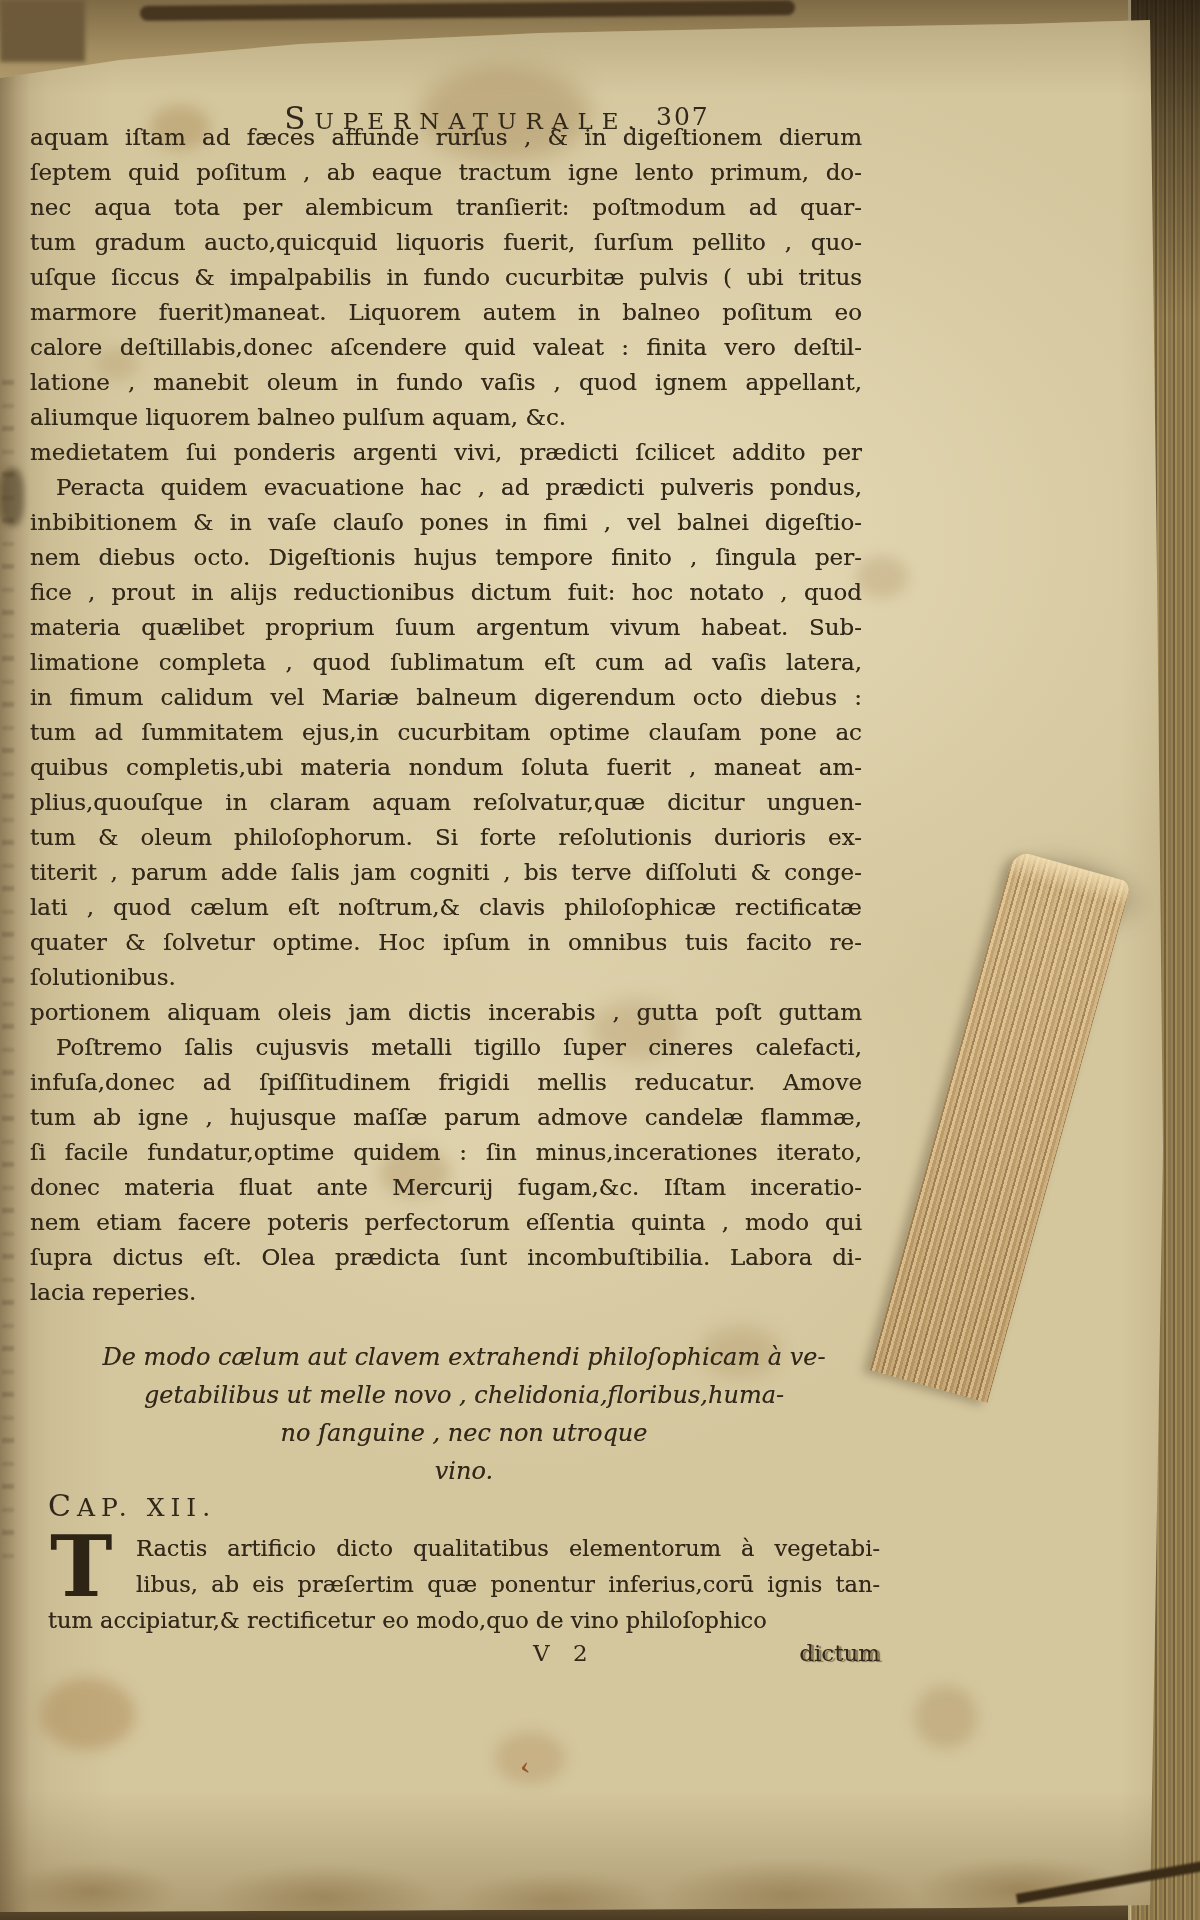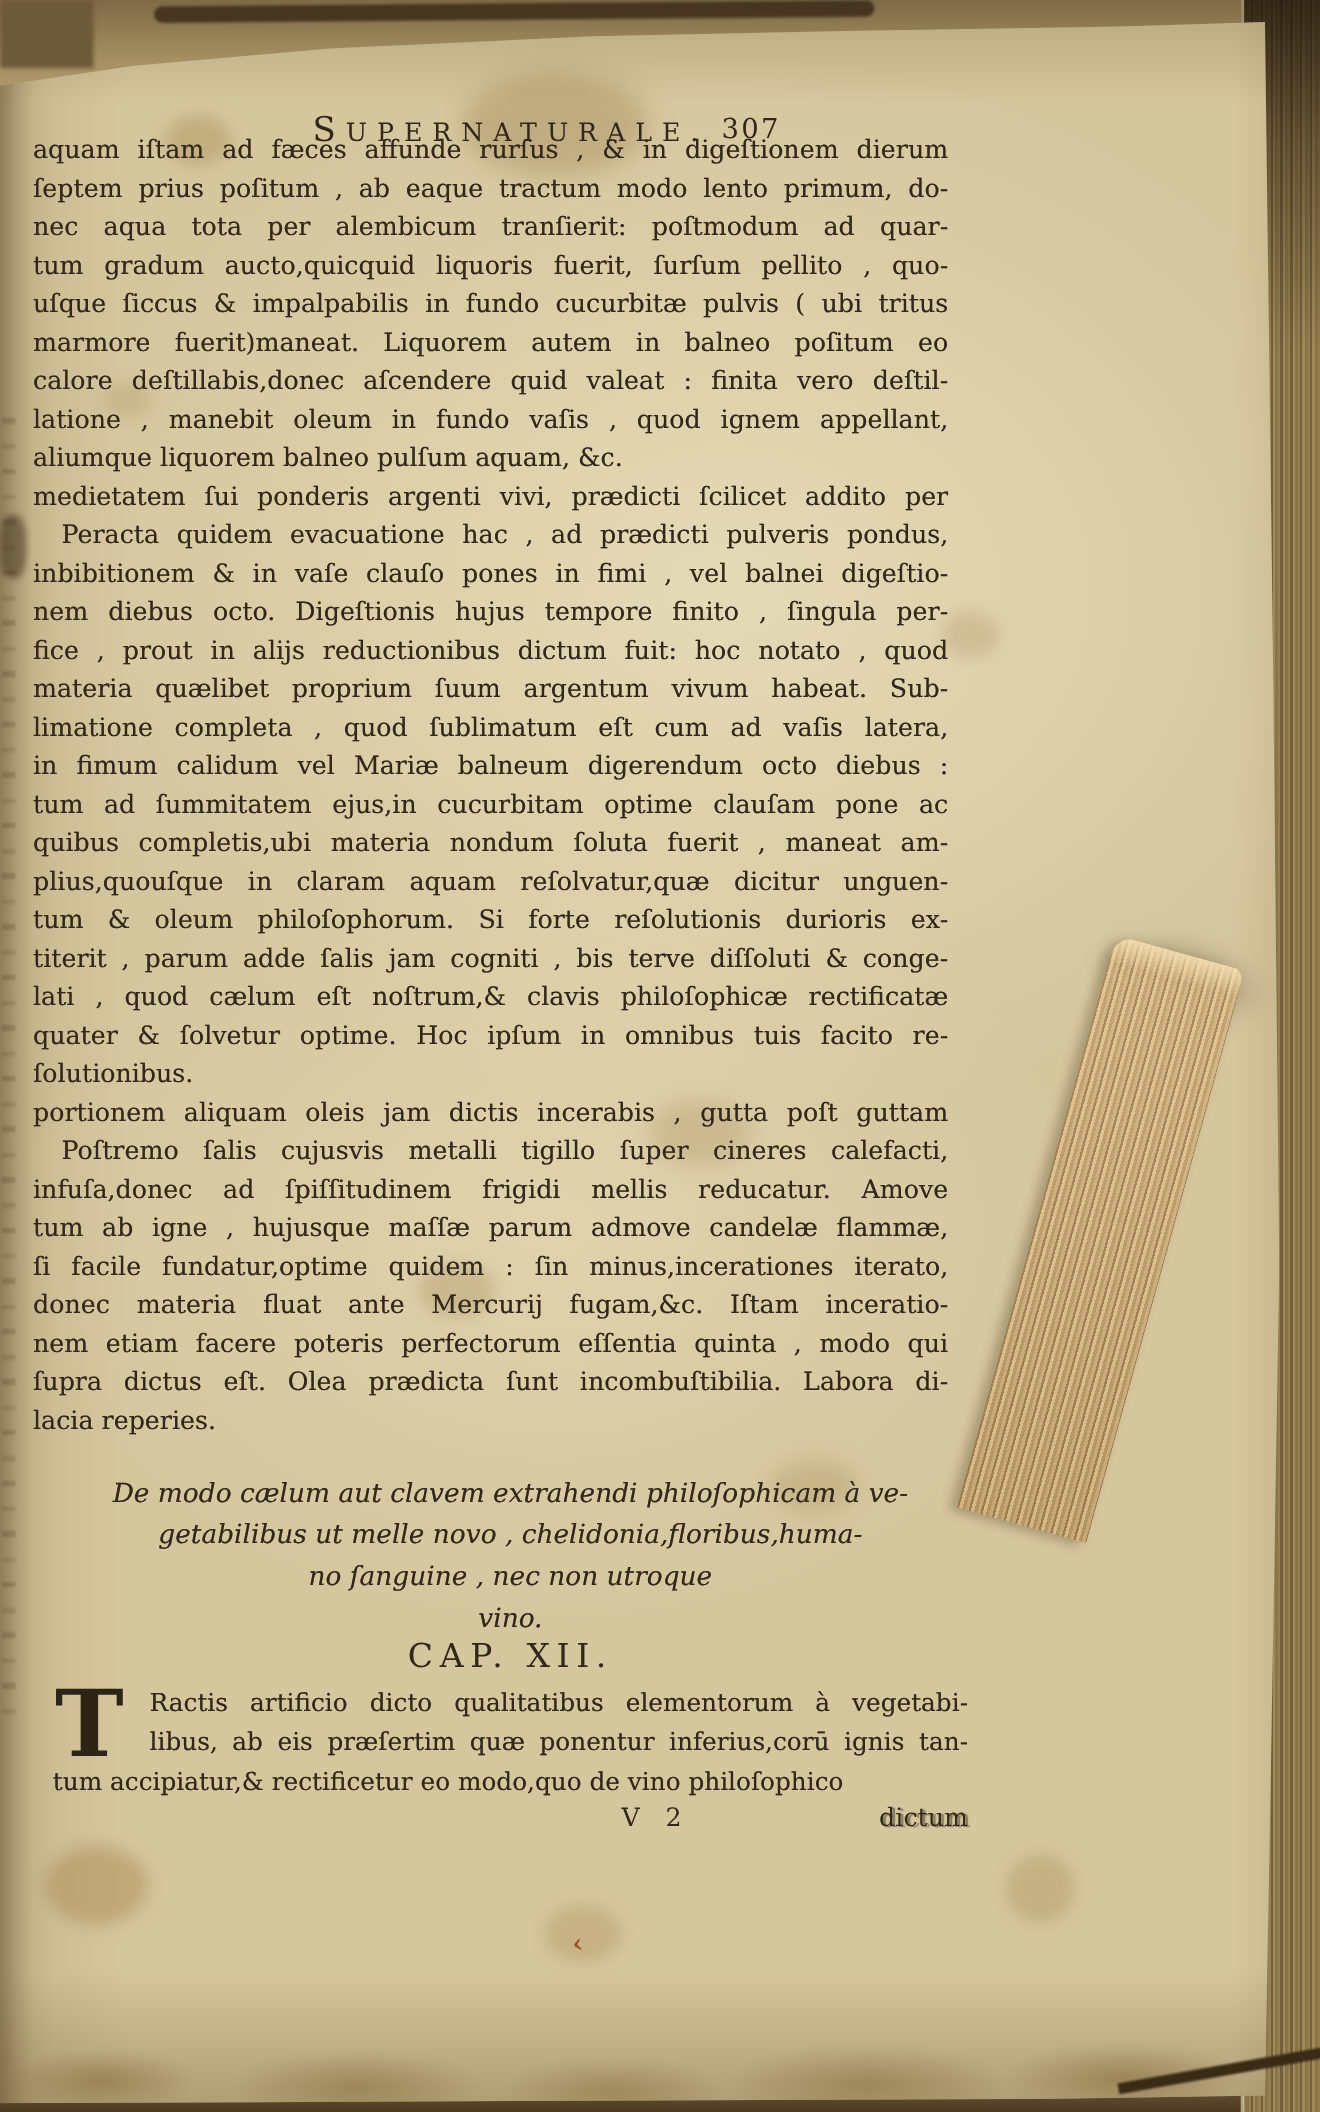"ſeptem prius poſitum , ab" div.line { text: prius poſitum , ab eaque tractum modo -> quid poſitum , ab eaque tractum igne }
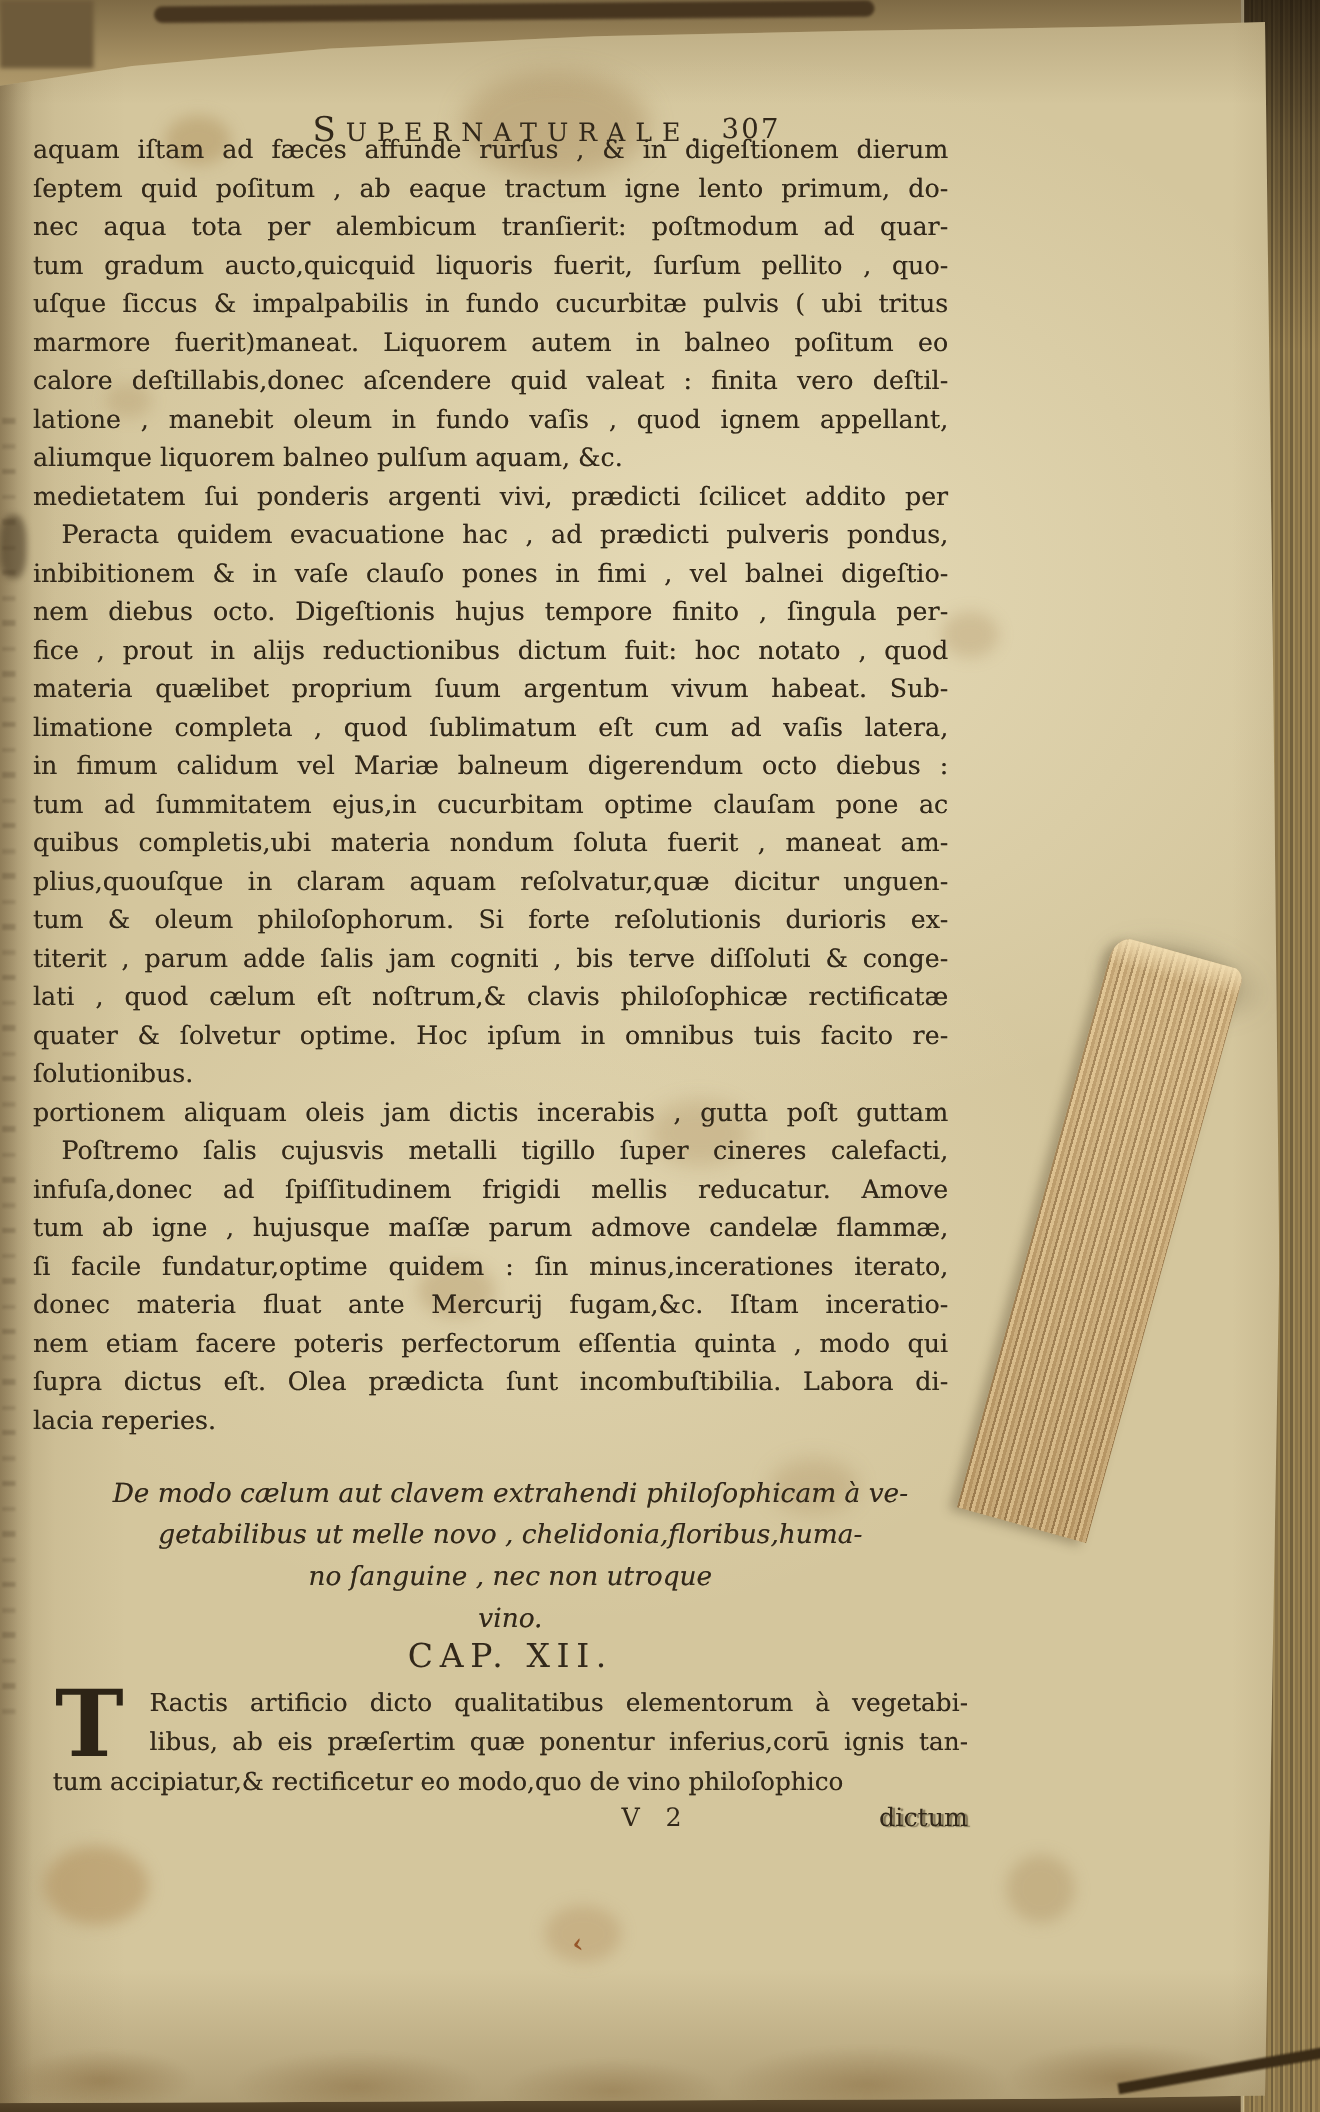"CAP. XII." .cap-heading { font-size: 30px -> 25px; text-align: center -> none }
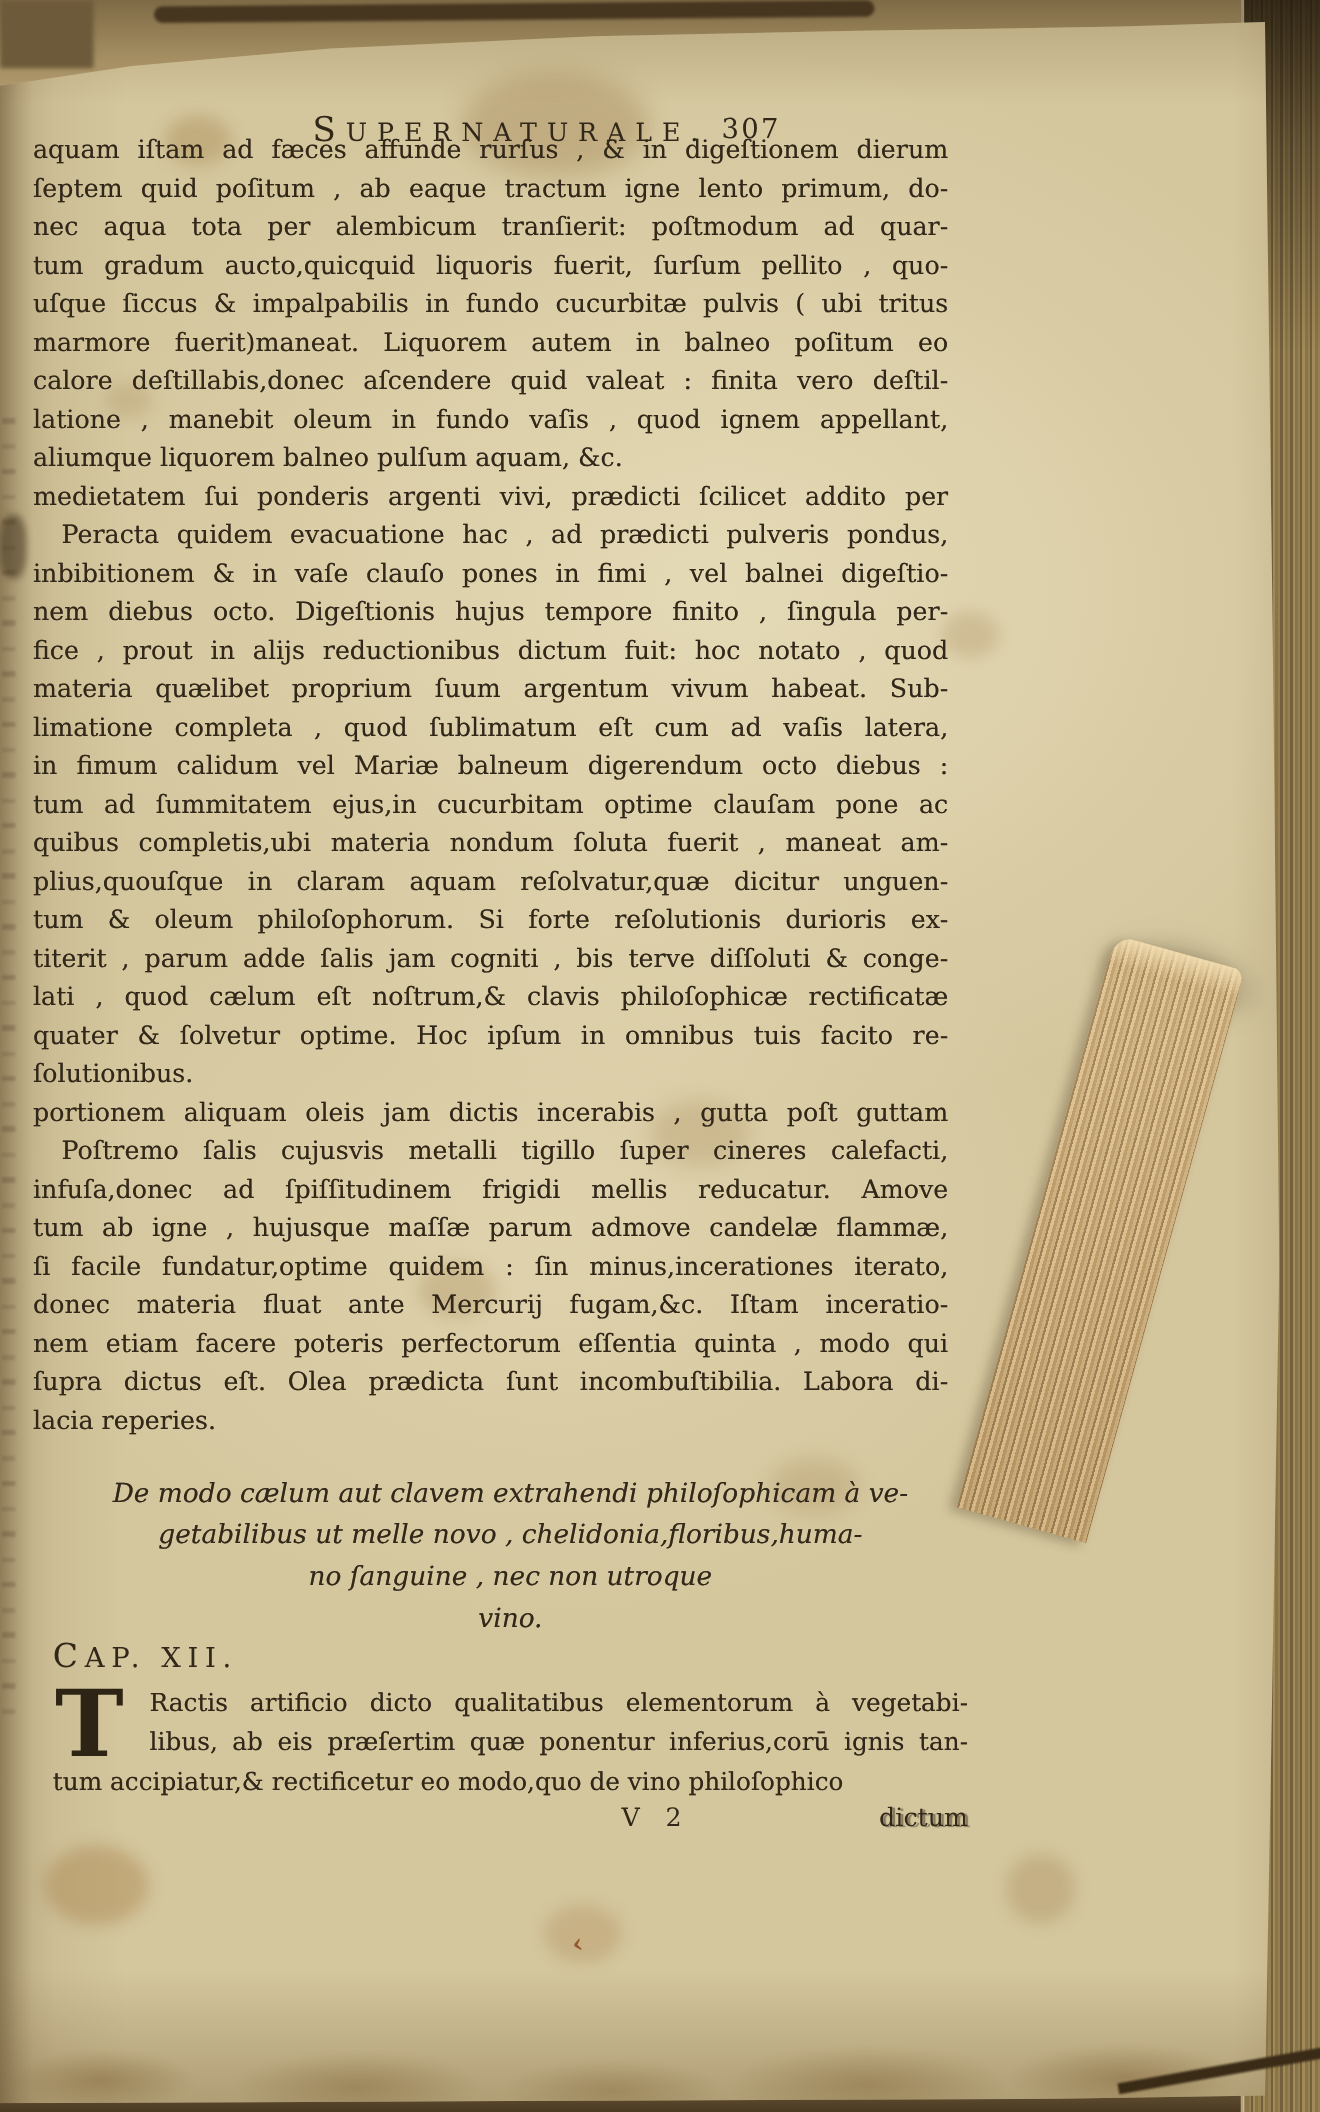"V 2" .signature { left: 517px -> 485px }
